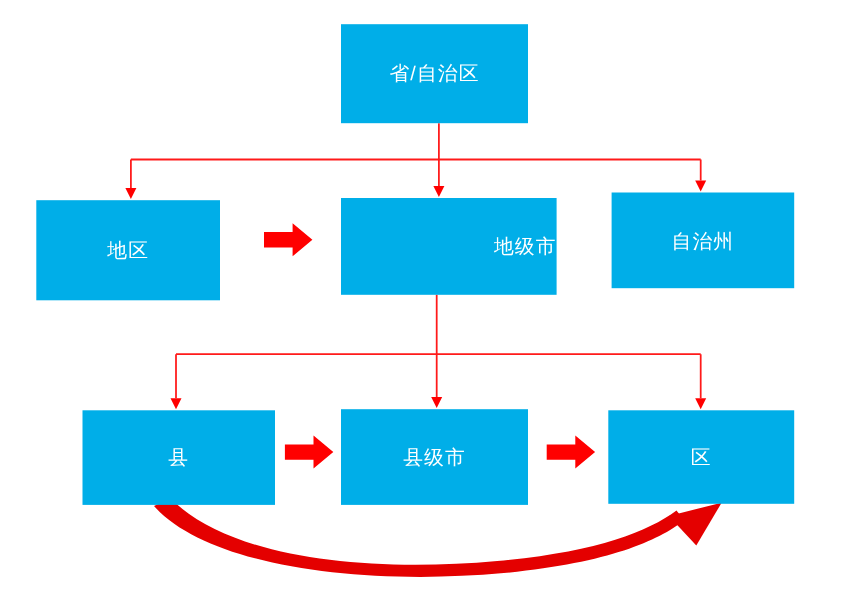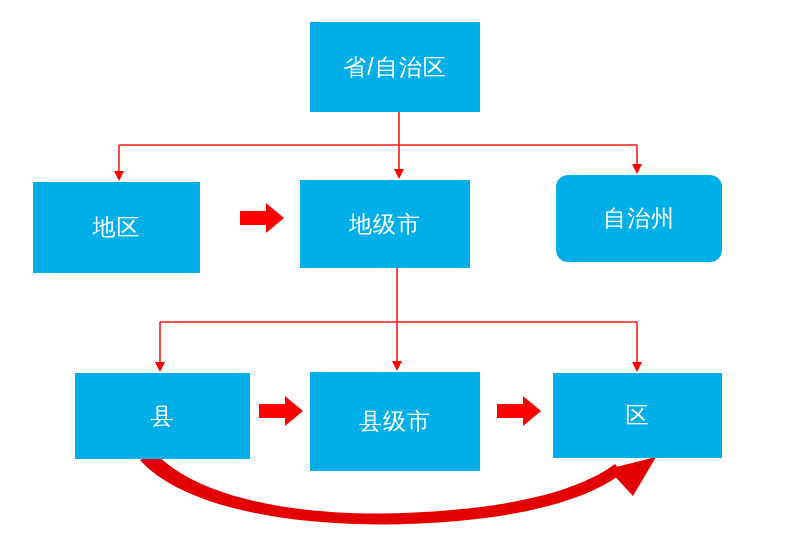"省/自治区" .node { font-size: 23px -> 18px }
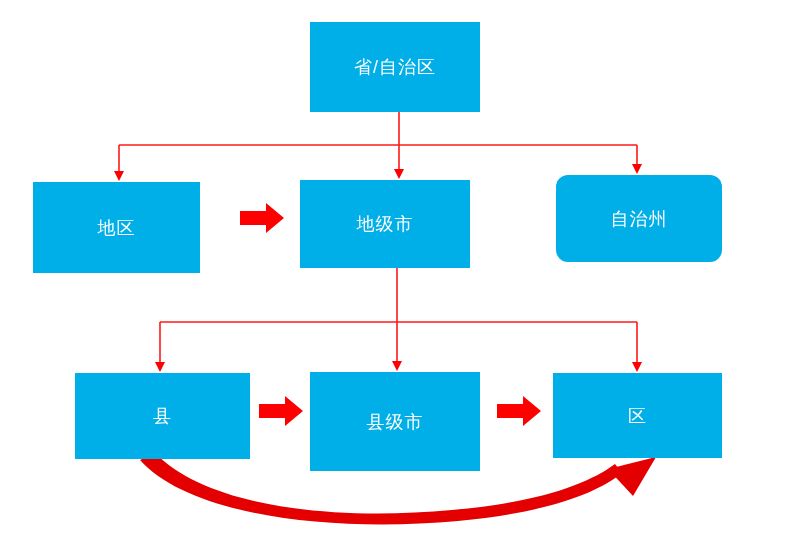"地级市" .node-prefecture-city { justify-content: none -> flex-end; left: 300px -> 310px; width: 170px -> 196px }
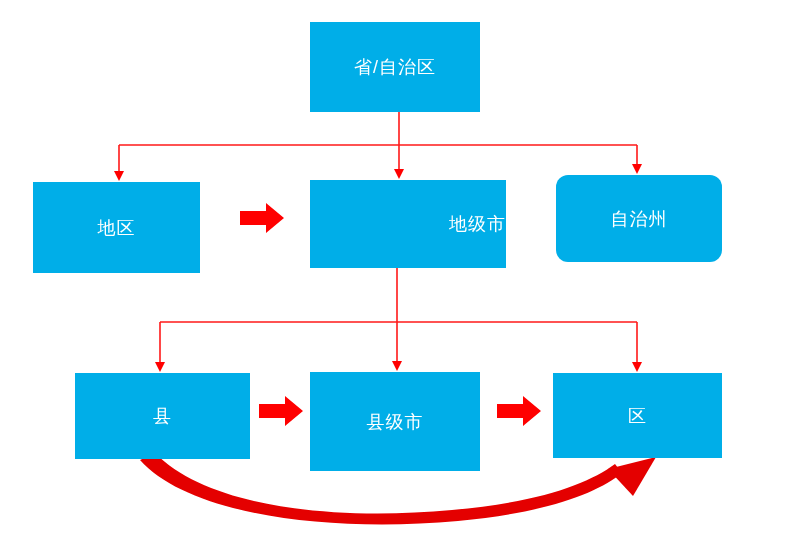"自治州" .node-autonomous-prefecture { border-radius: 12px -> none }
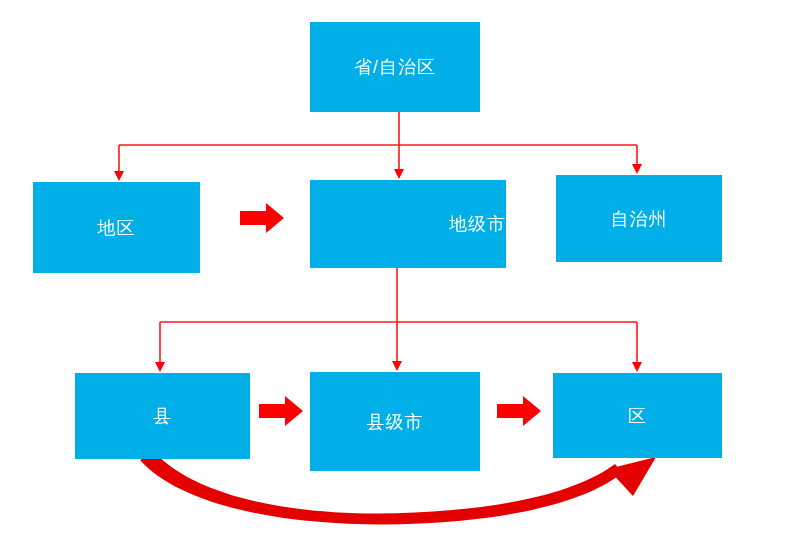"县级市" .node-county-city { height: 99px -> 87px }
